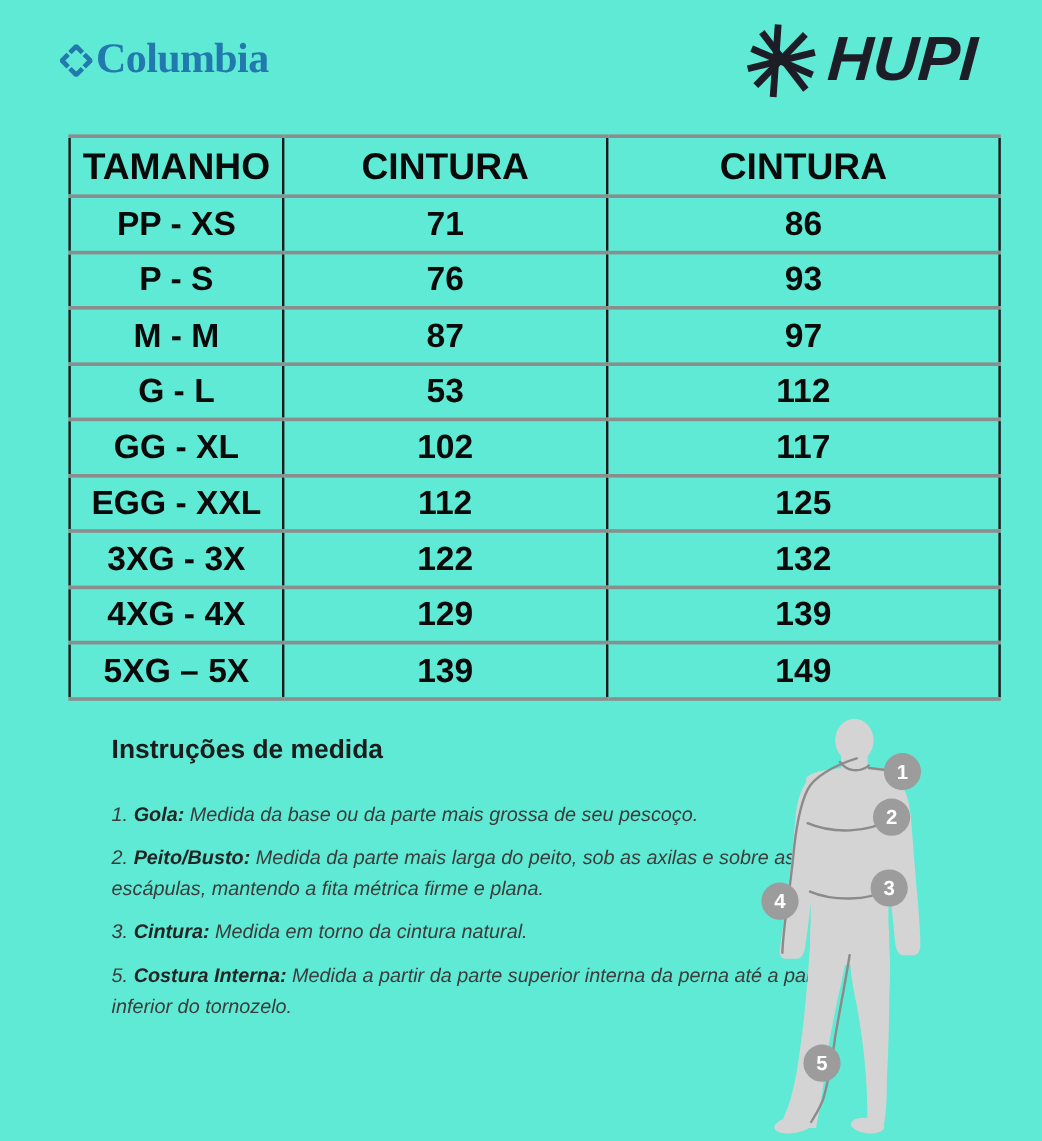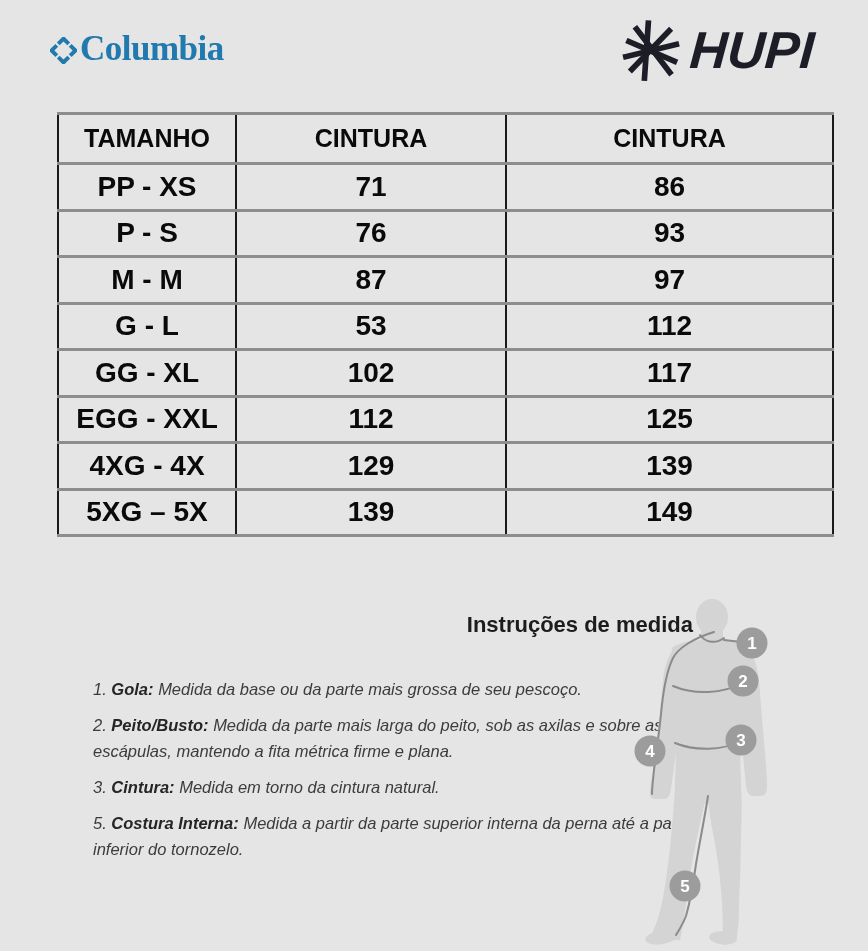"Columbia" .page { background: #e5e5e5 -> #5eead4 }
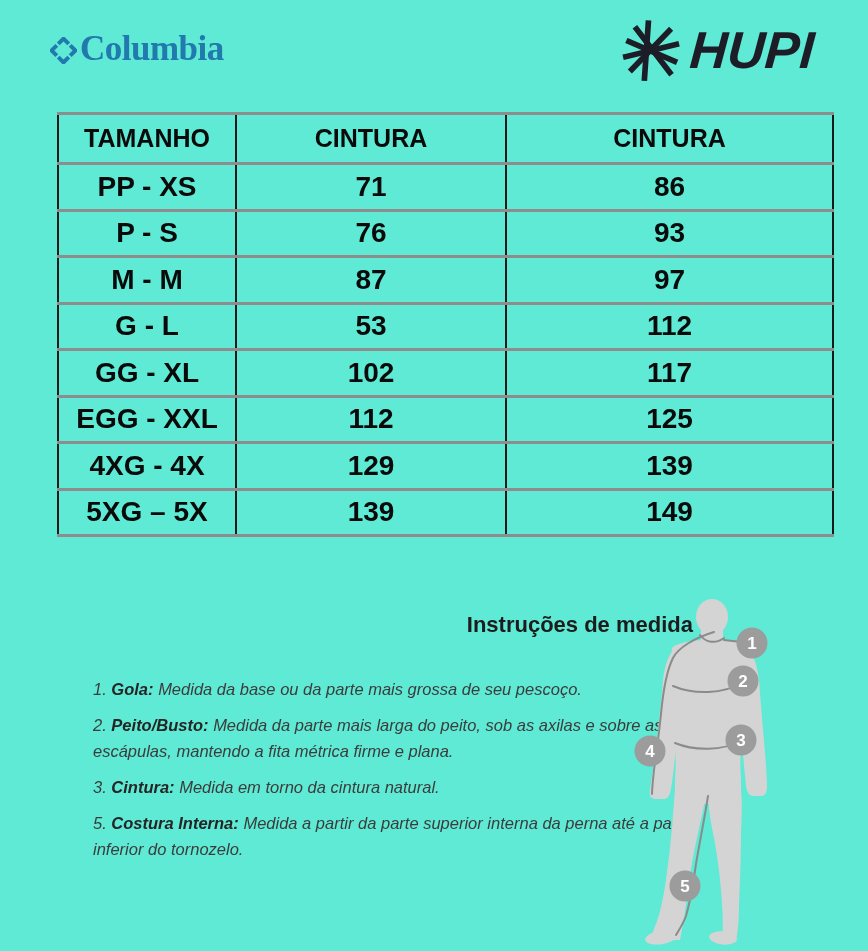"TAMANHO" .size-table th { font-size: 25px -> 31px }
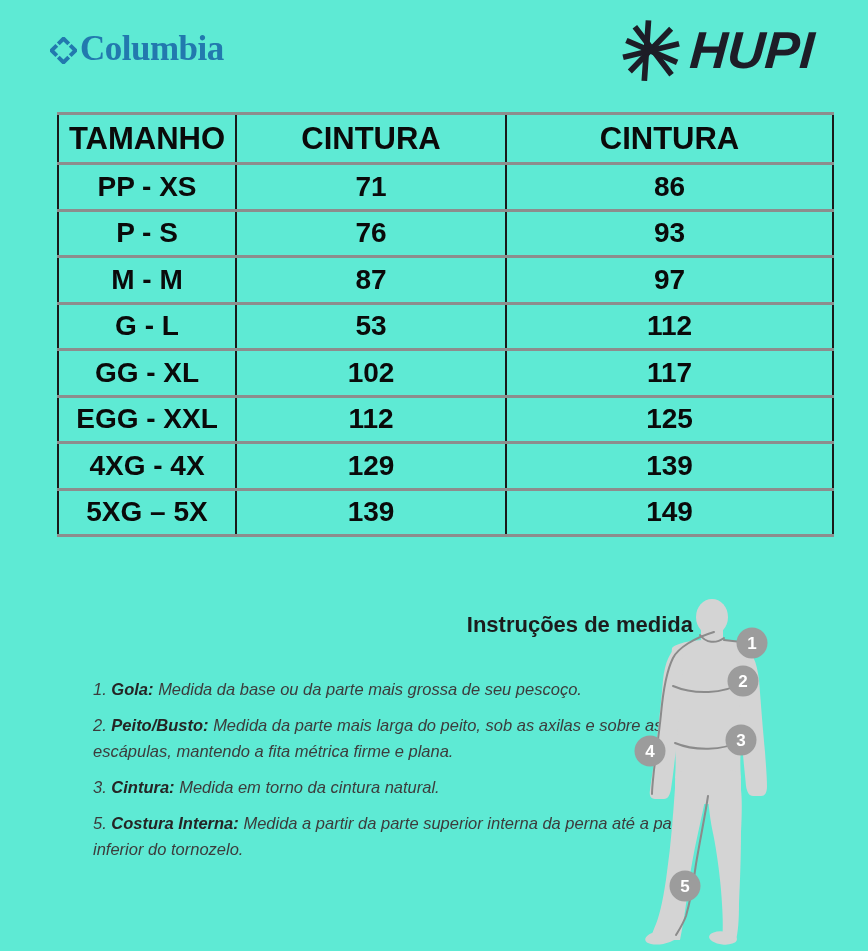"3XG - 3X" tr { html: none -> <tr> <td>3XG - 3X</td> <td>122</td> <td>132</td> </tr> }
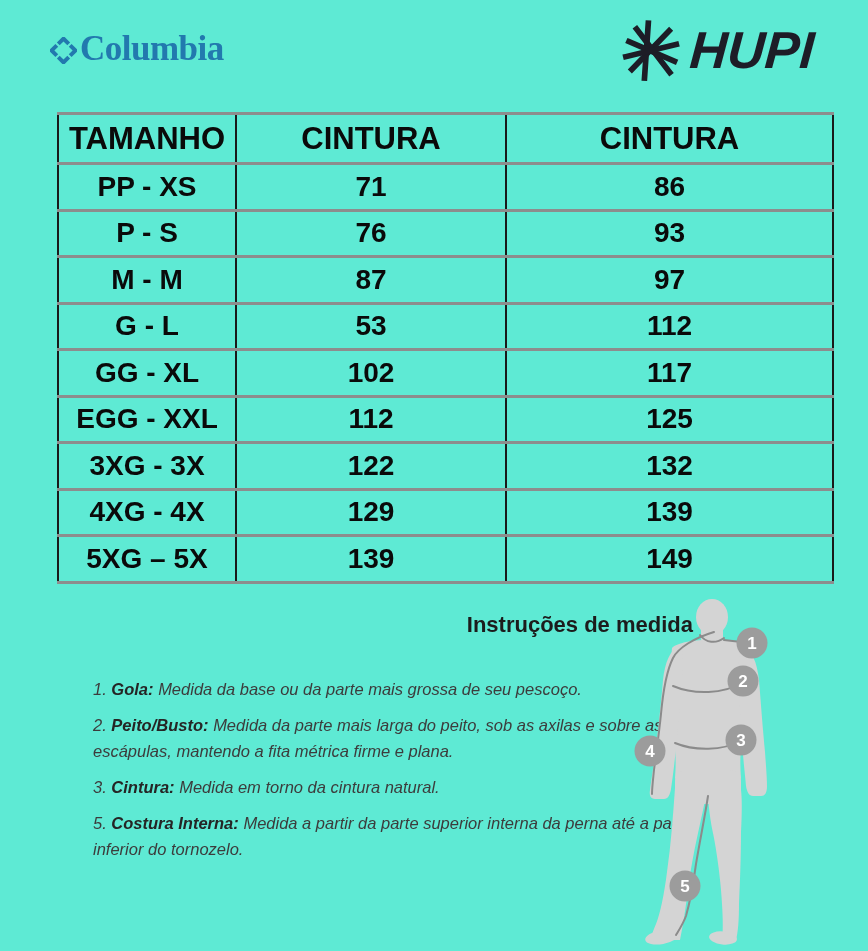"Instruções de medida" .instructions h2 { margin: 0 0 36px 0 -> 0 0 26px 0; text-align: right -> none }
